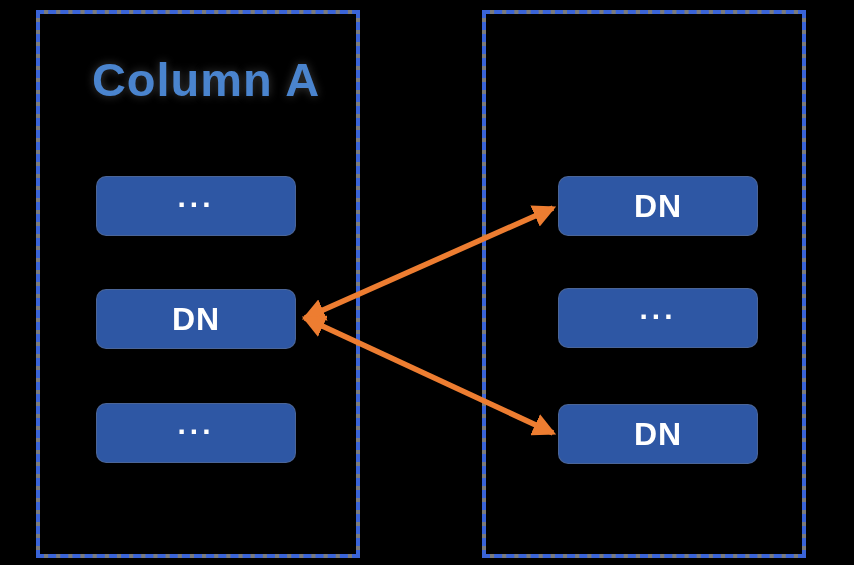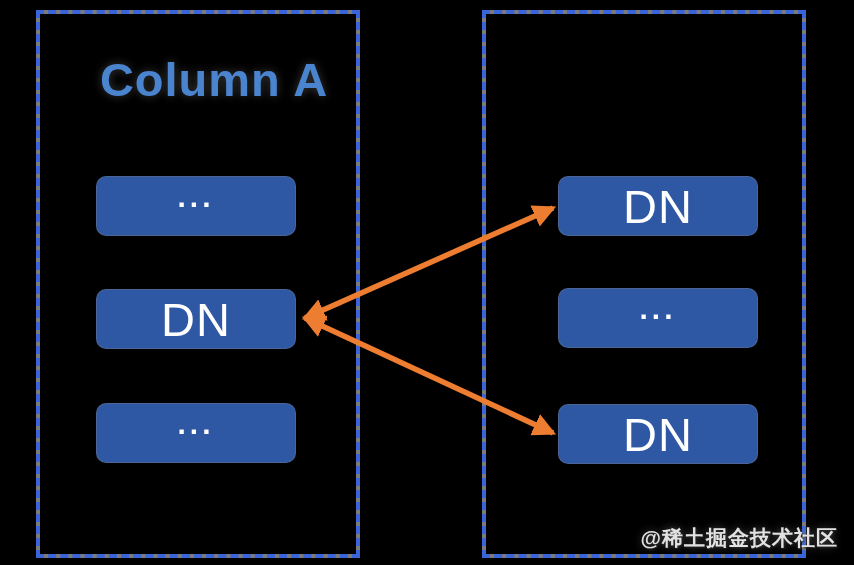"Column A" .panel-title { left: 16px -> 8px }
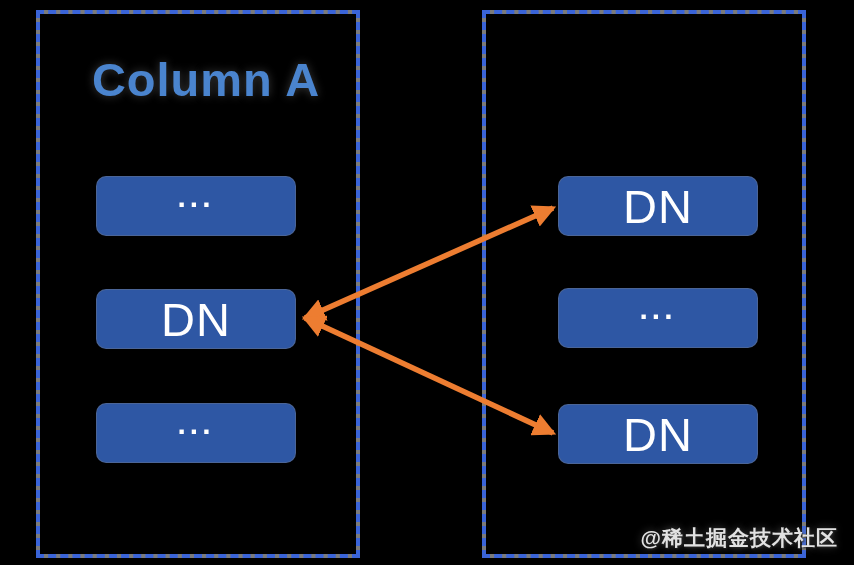"DN" .node-box .label { font-size: 47px -> 32px; font-weight: 400 -> 700 }
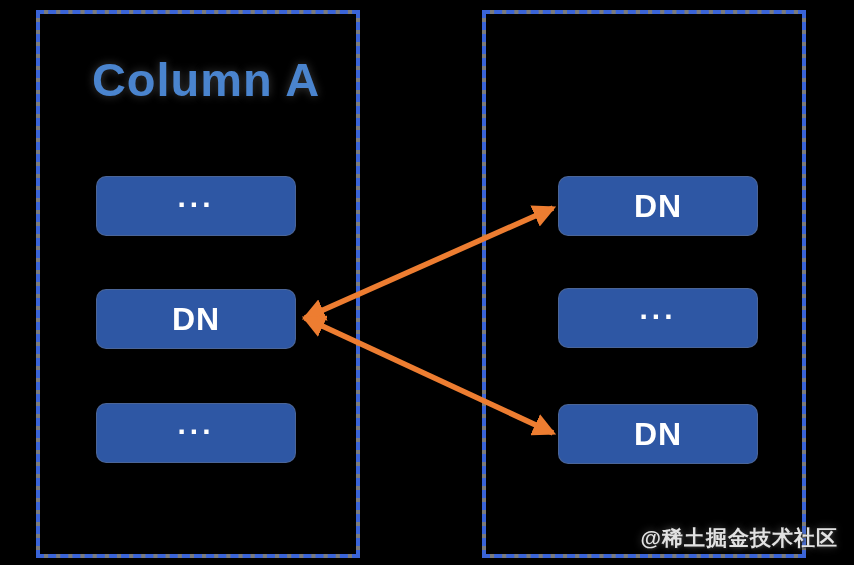"@稀土掘金技术社区" div.watermark { html: <div>@稀土掘金技术社区</div> -> none }
